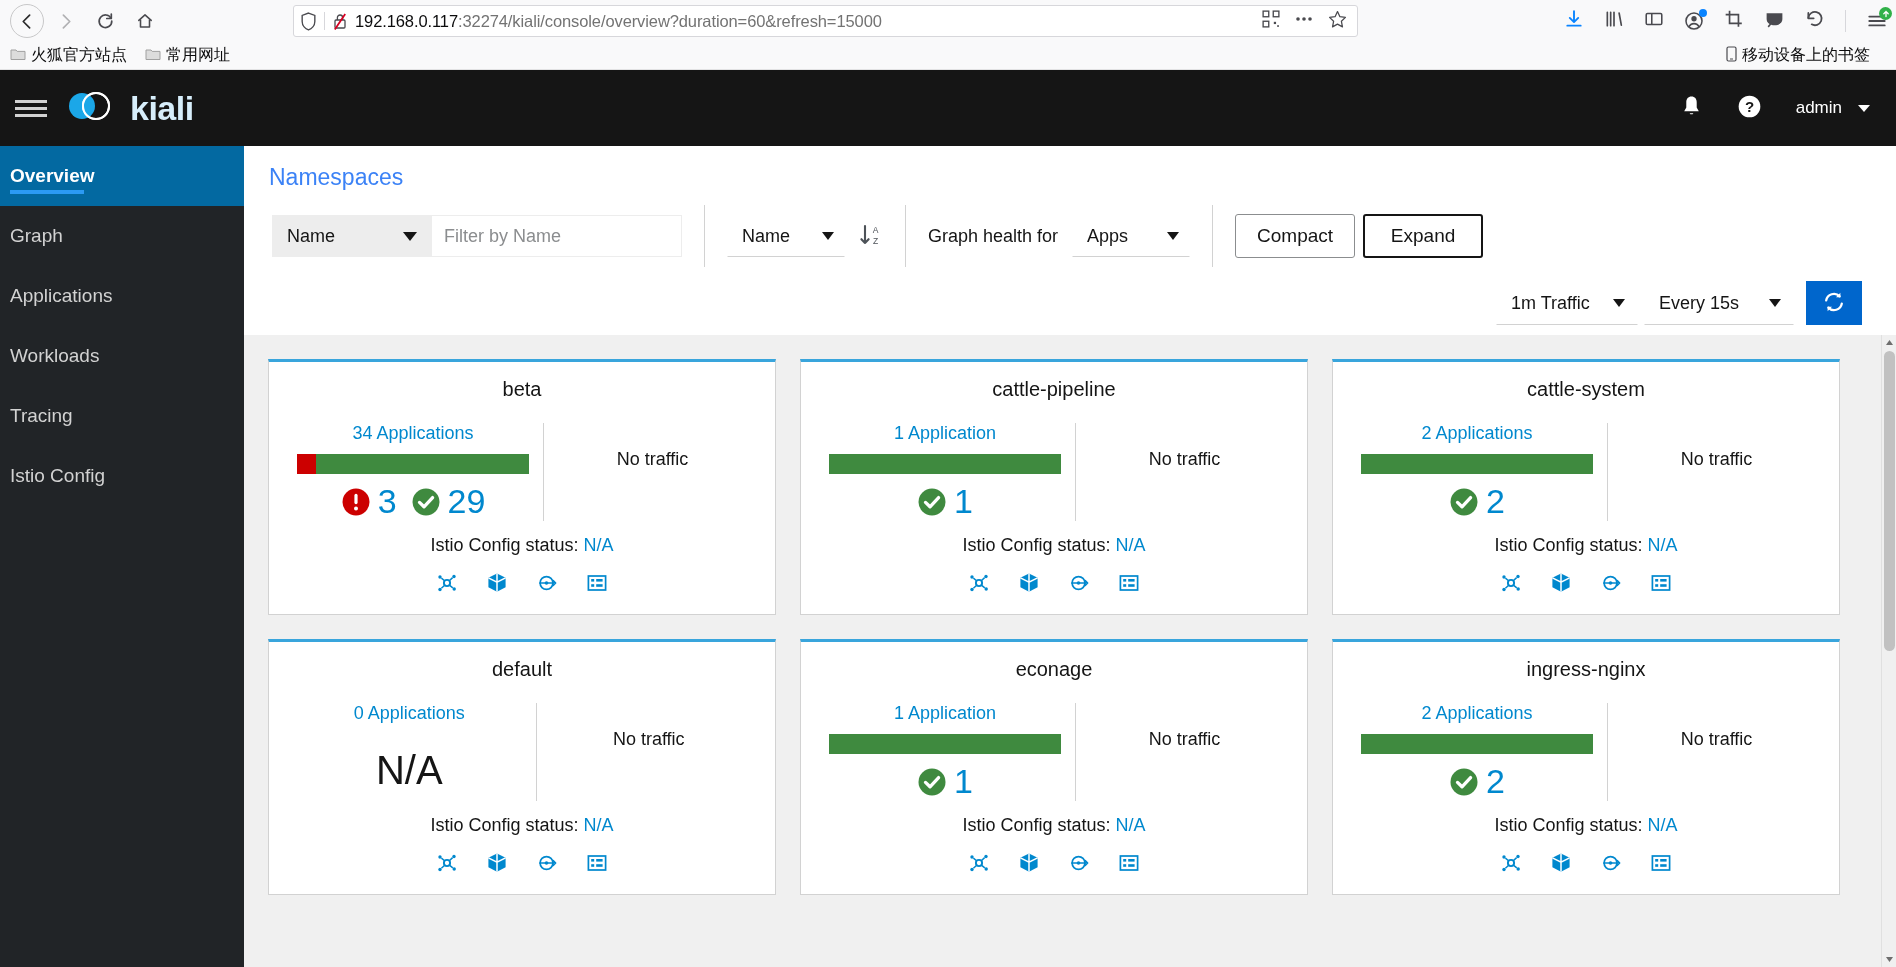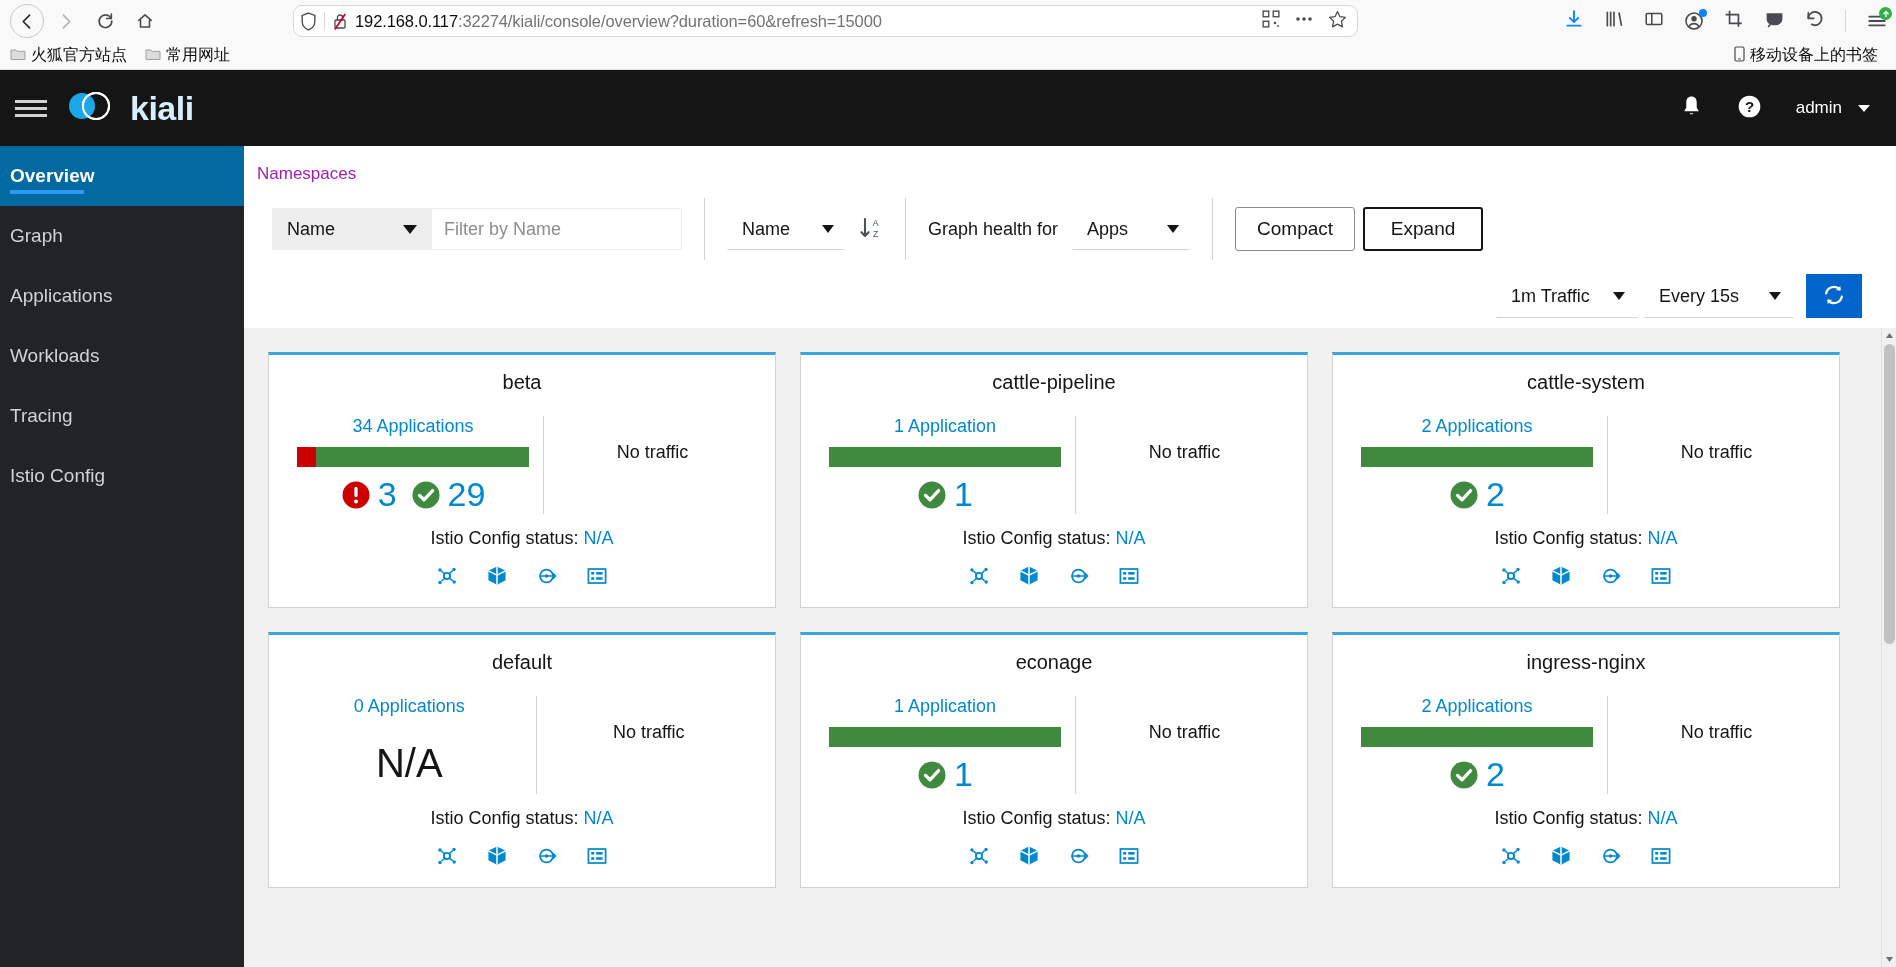"192.168.0.117:32274/kiali/console/overvi" .urlbar { border-radius: 9px -> 3px }
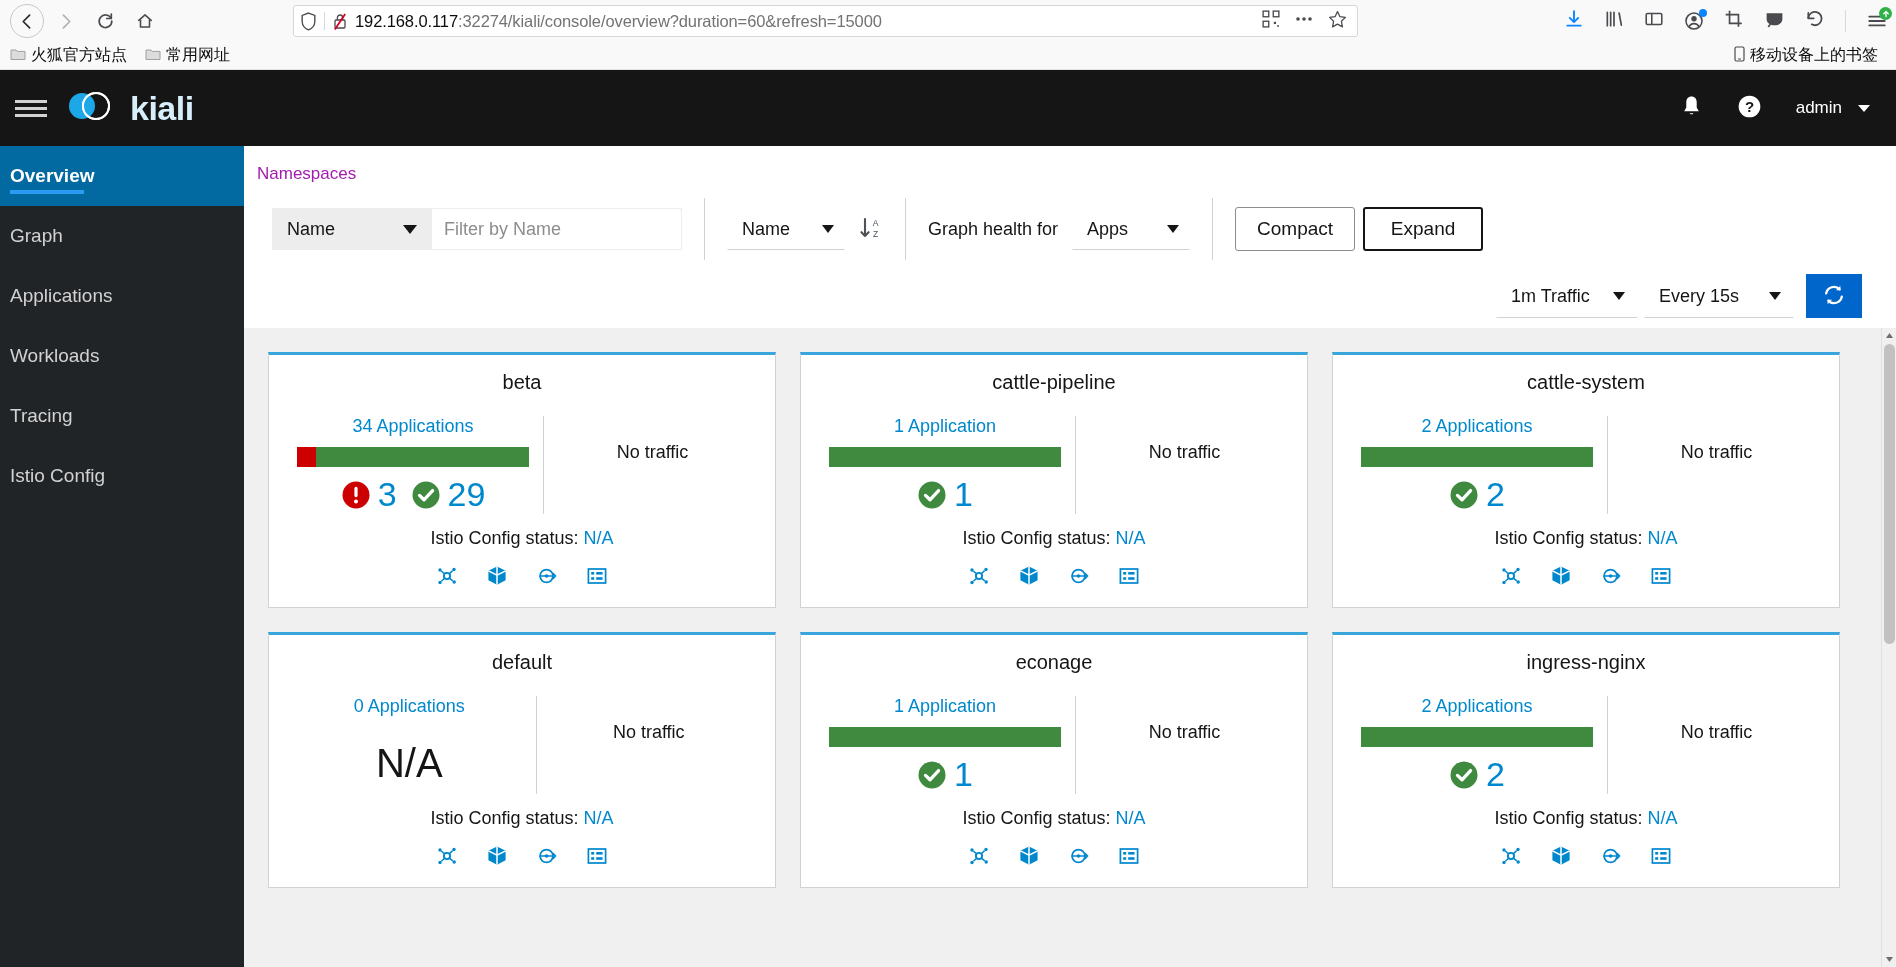"移动设备上的书签" .bm-right { right: 18px -> 26px }
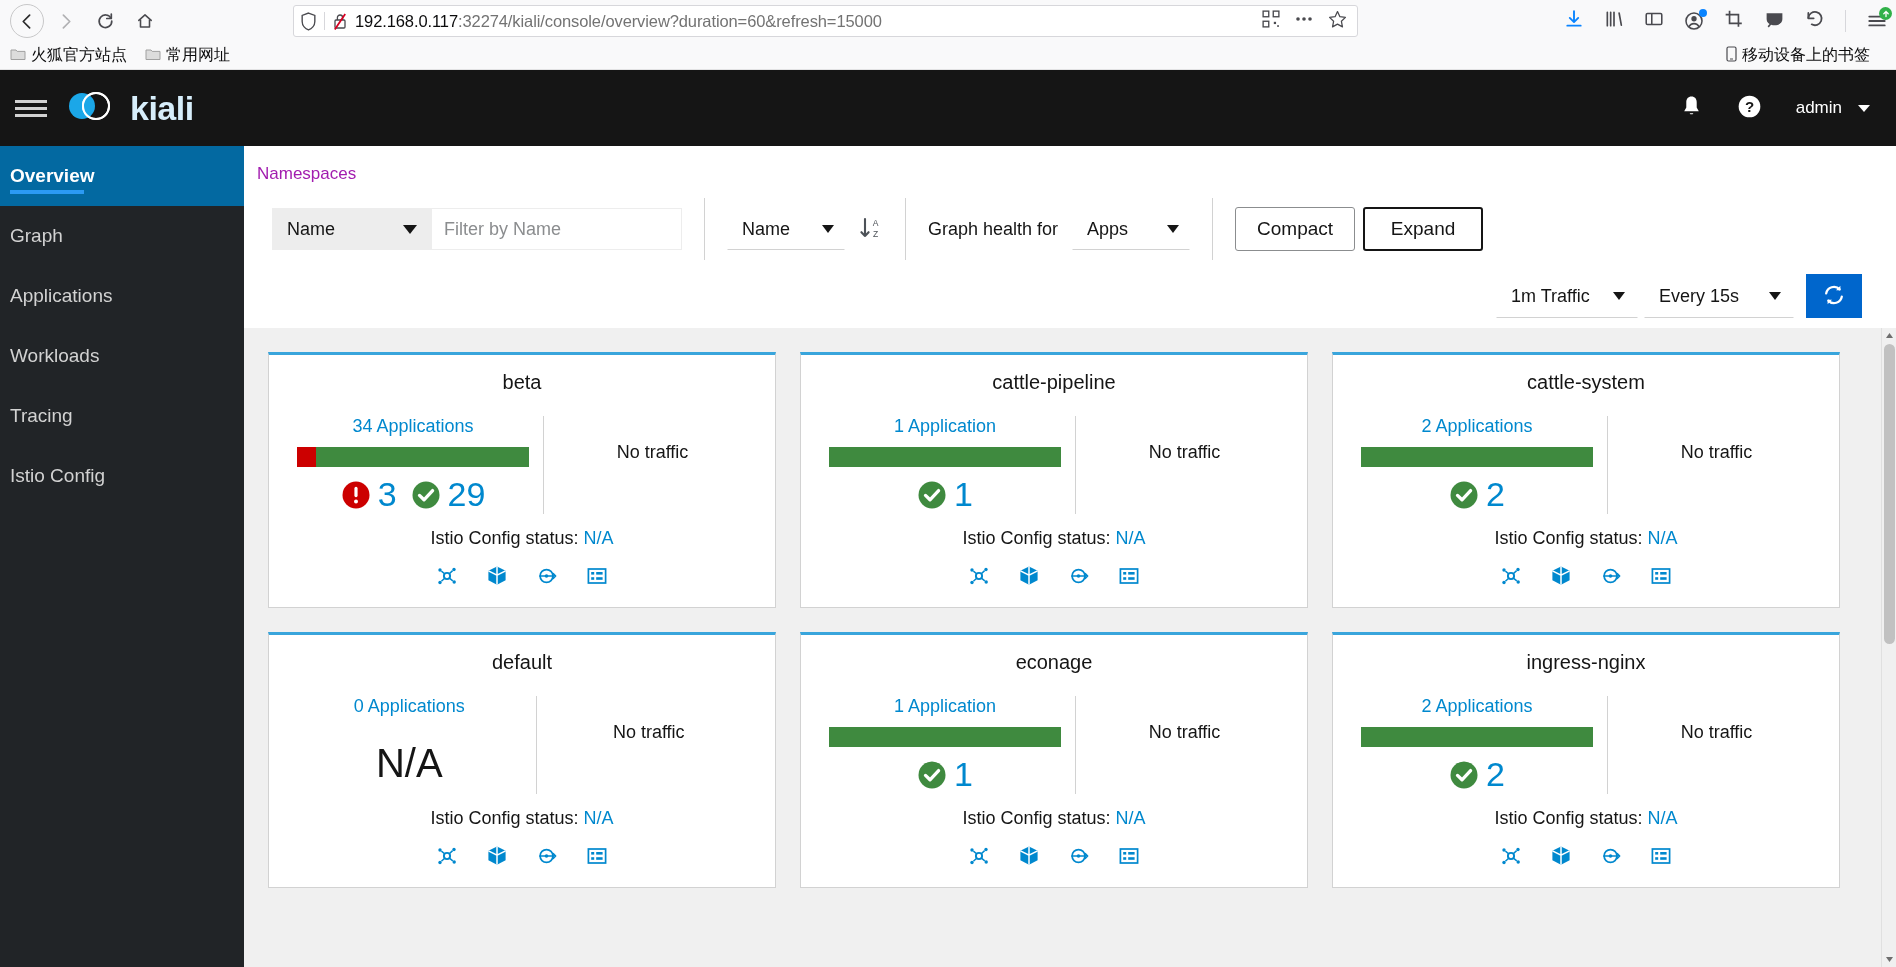"Namespaces" .ns-title { color: #a21caf -> #3b82f6; font-size: 17px -> 23px; padding: 18px 0 14px 13px -> 18px 0 14px 25px }
